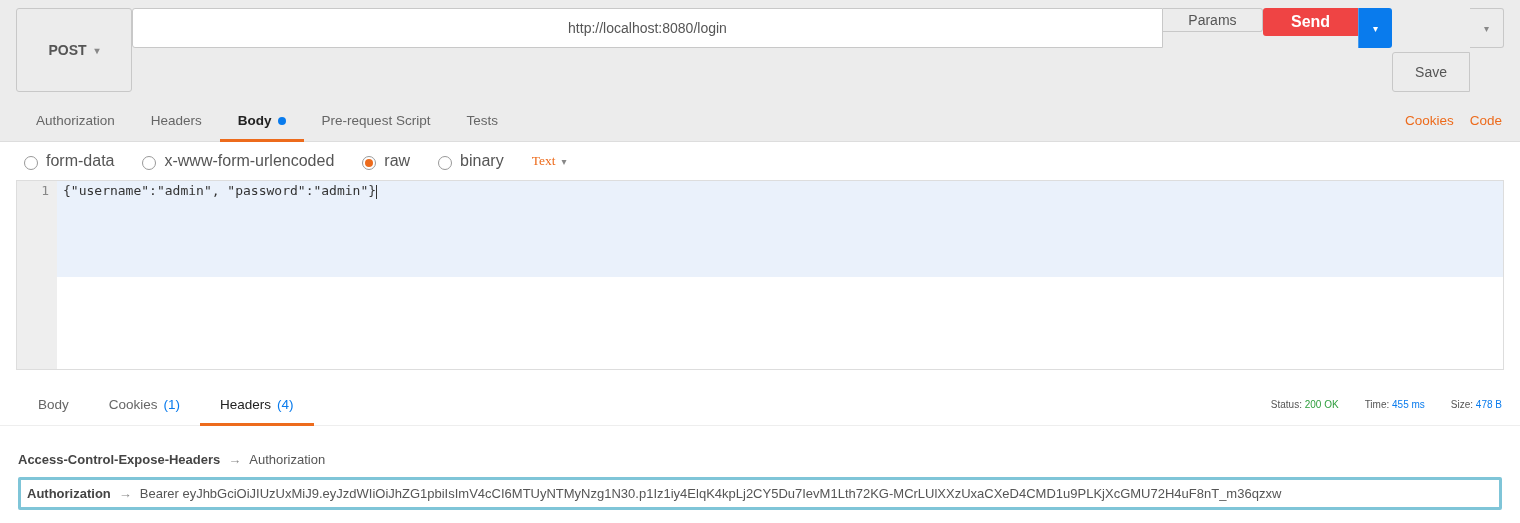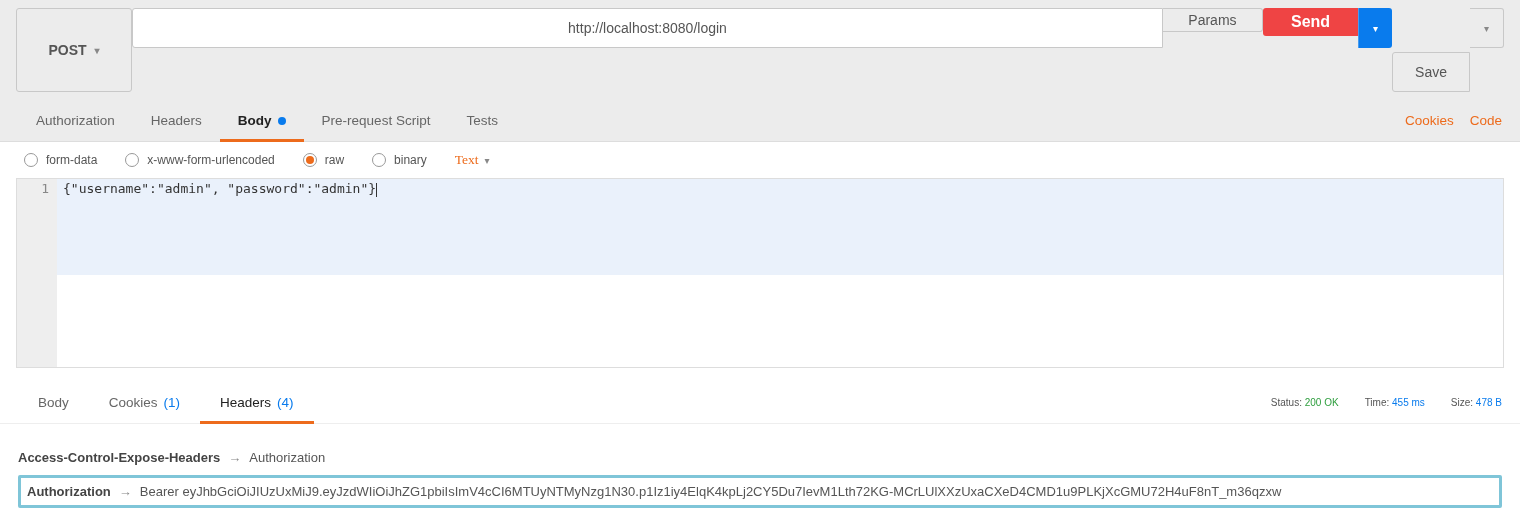"form-data" .radio-opt { align-items: center -> flex-end; font-size: 12px -> 16px }
